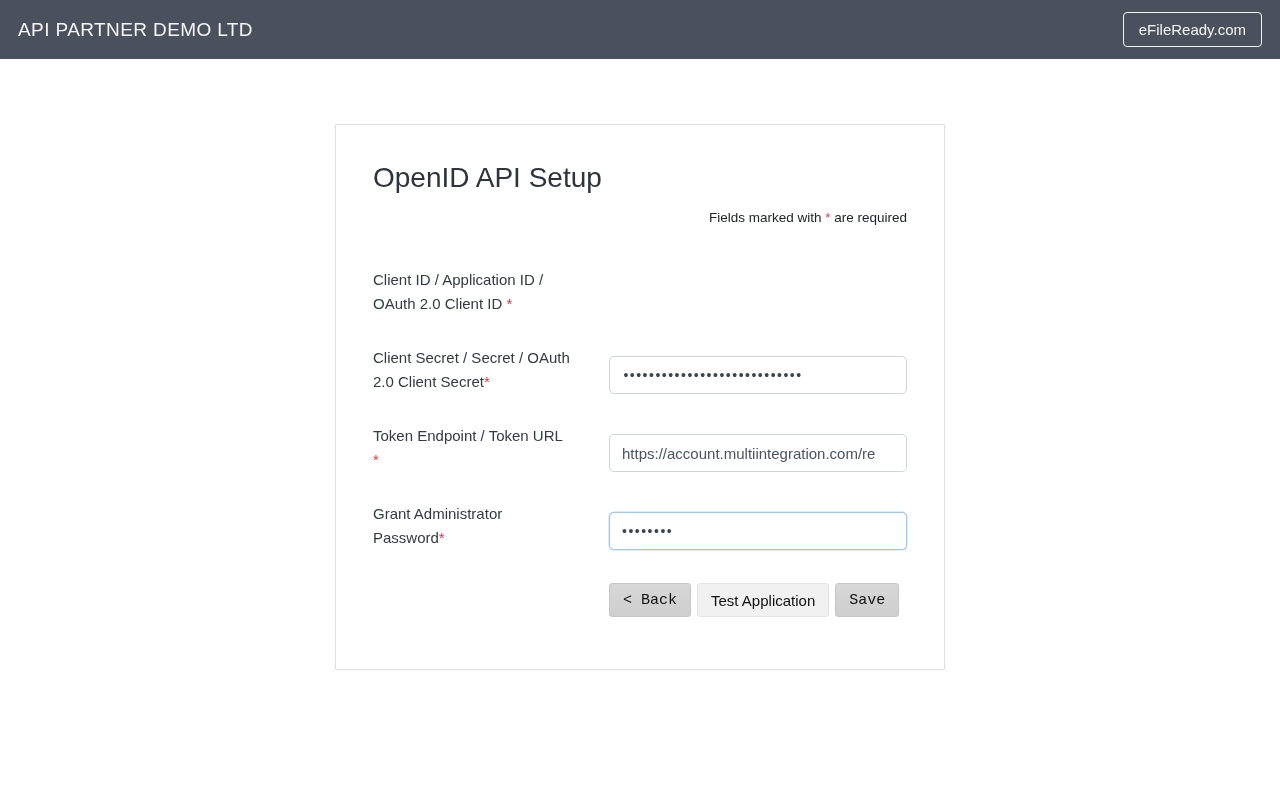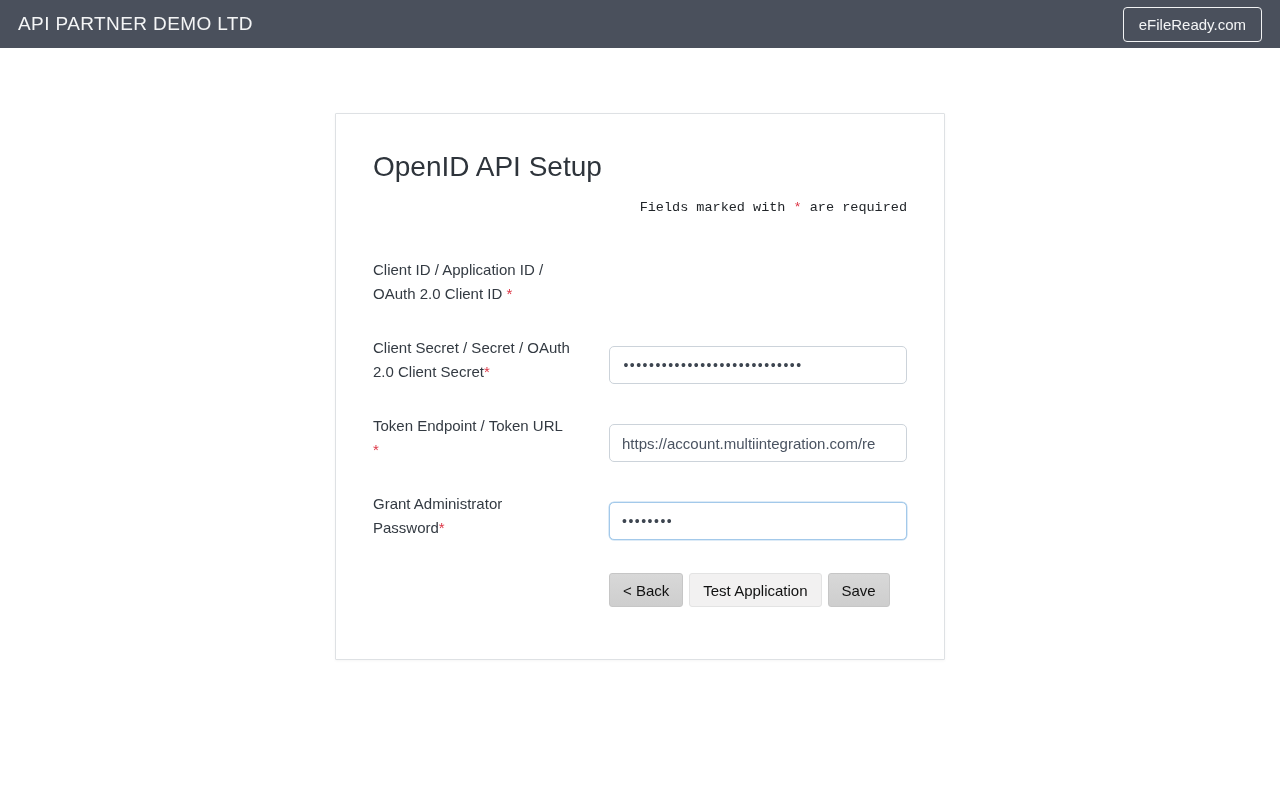"API PARTNER DEMO LTD" .app-header { height: 48px -> 59px }
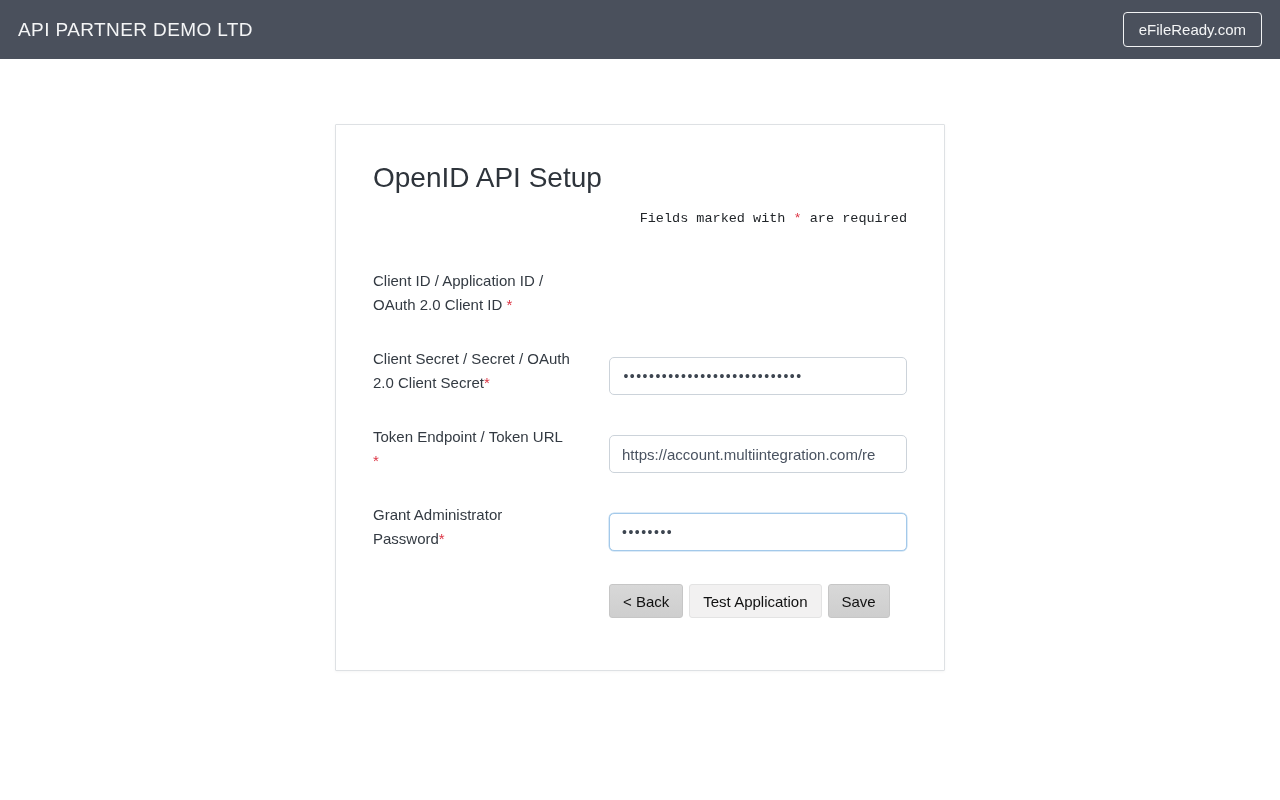"Fields marked with" .required-note span { font-family: Liberation Mono, monospace -> none }
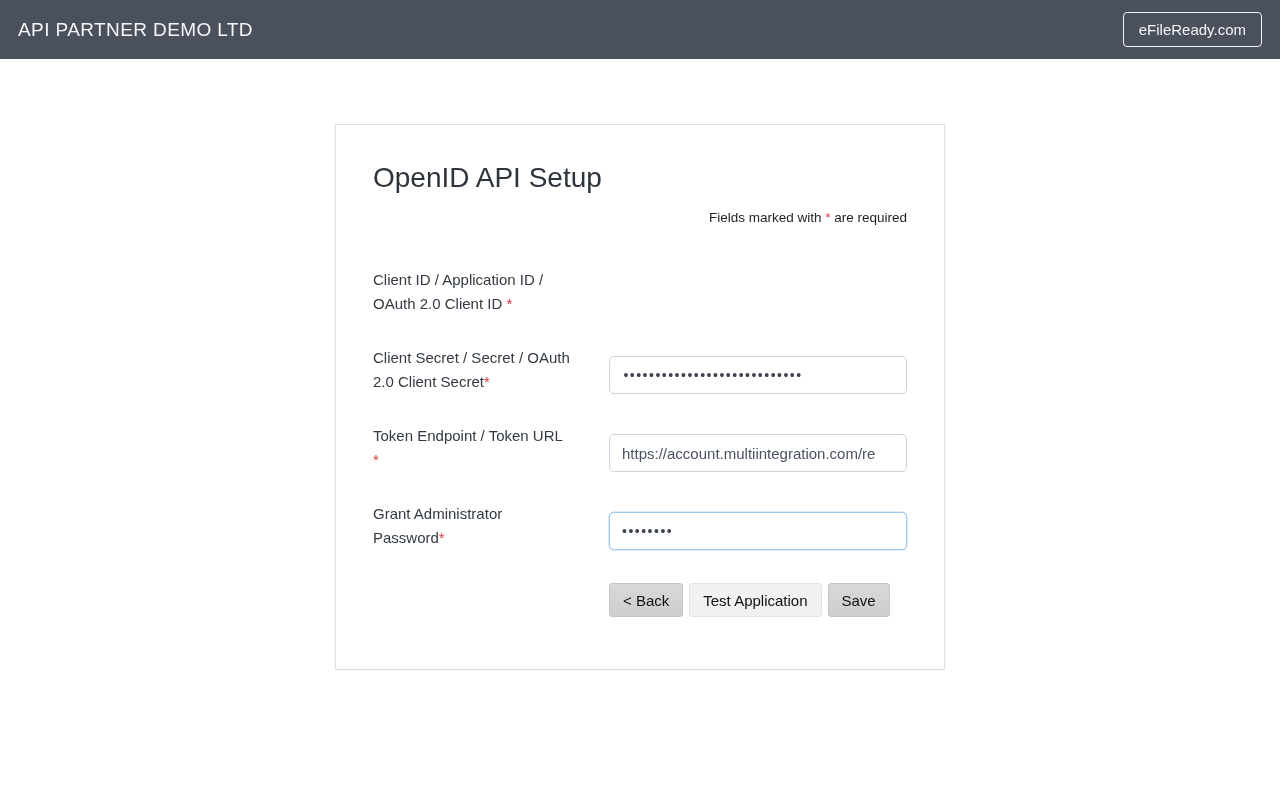"< Back" .btn.gray { font-family: none -> Liberation Mono, monospace }
